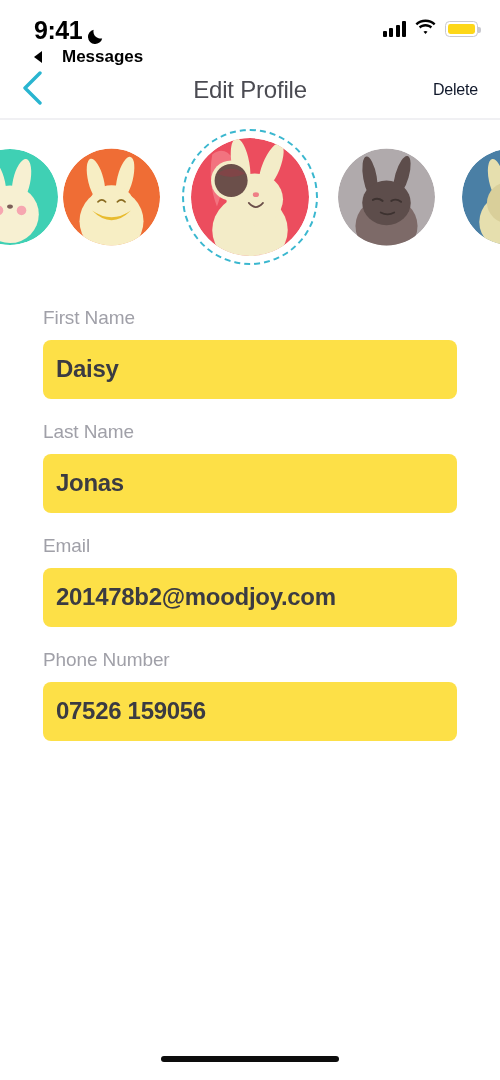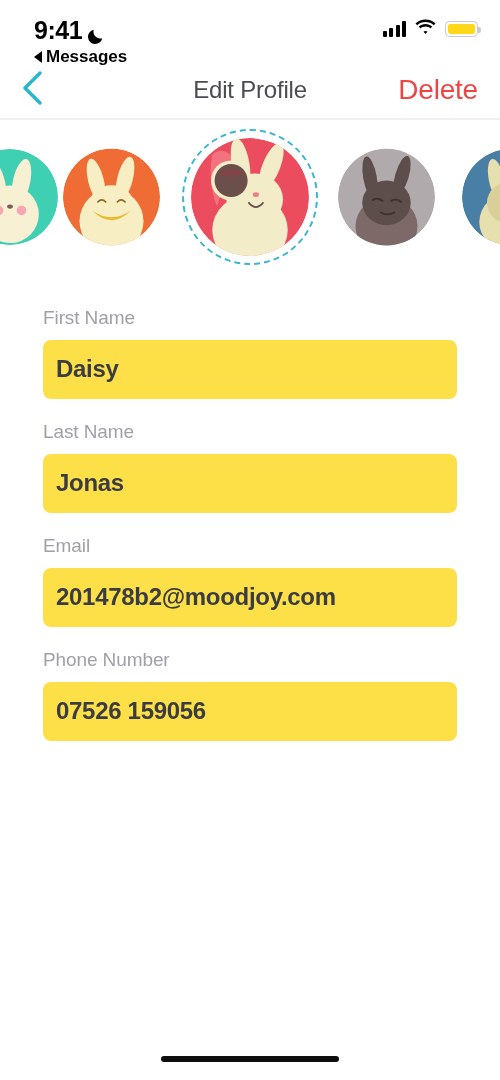"Messages" .sb-back { gap: 4px -> 20px }
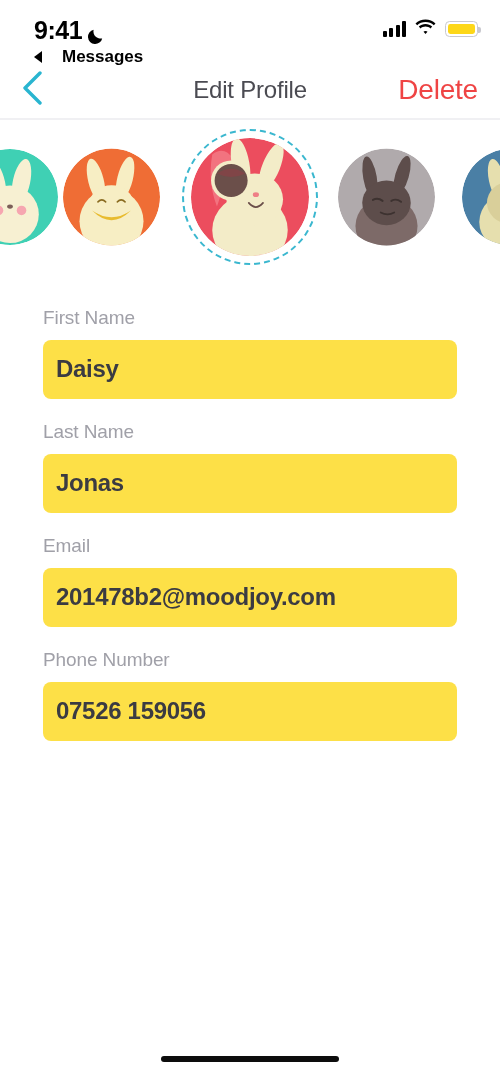"Delete" .nav-delete { color: #ef4444 -> #0f172a; font-size: 28px -> 16px }
